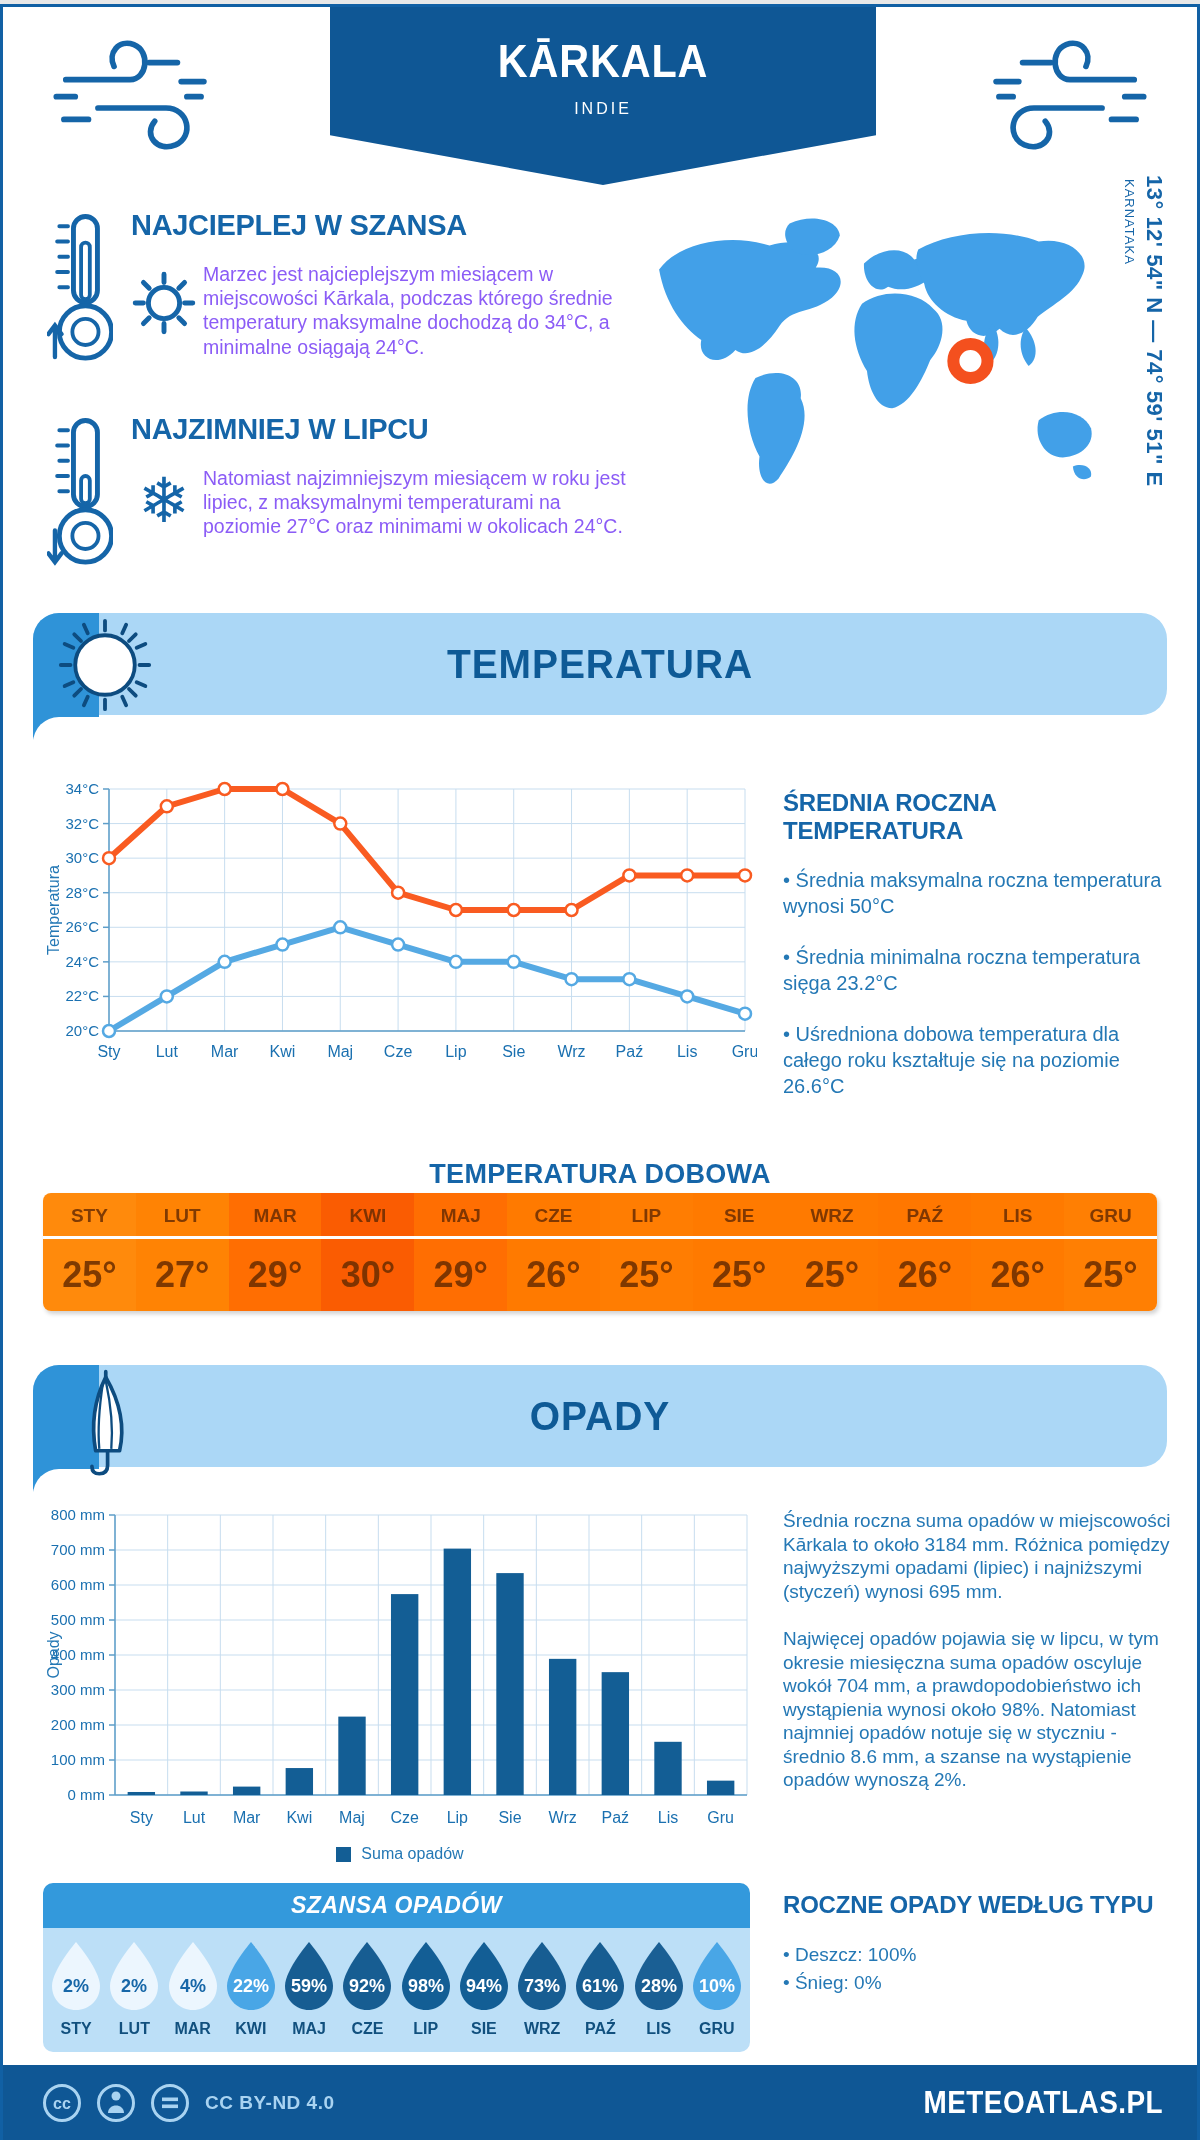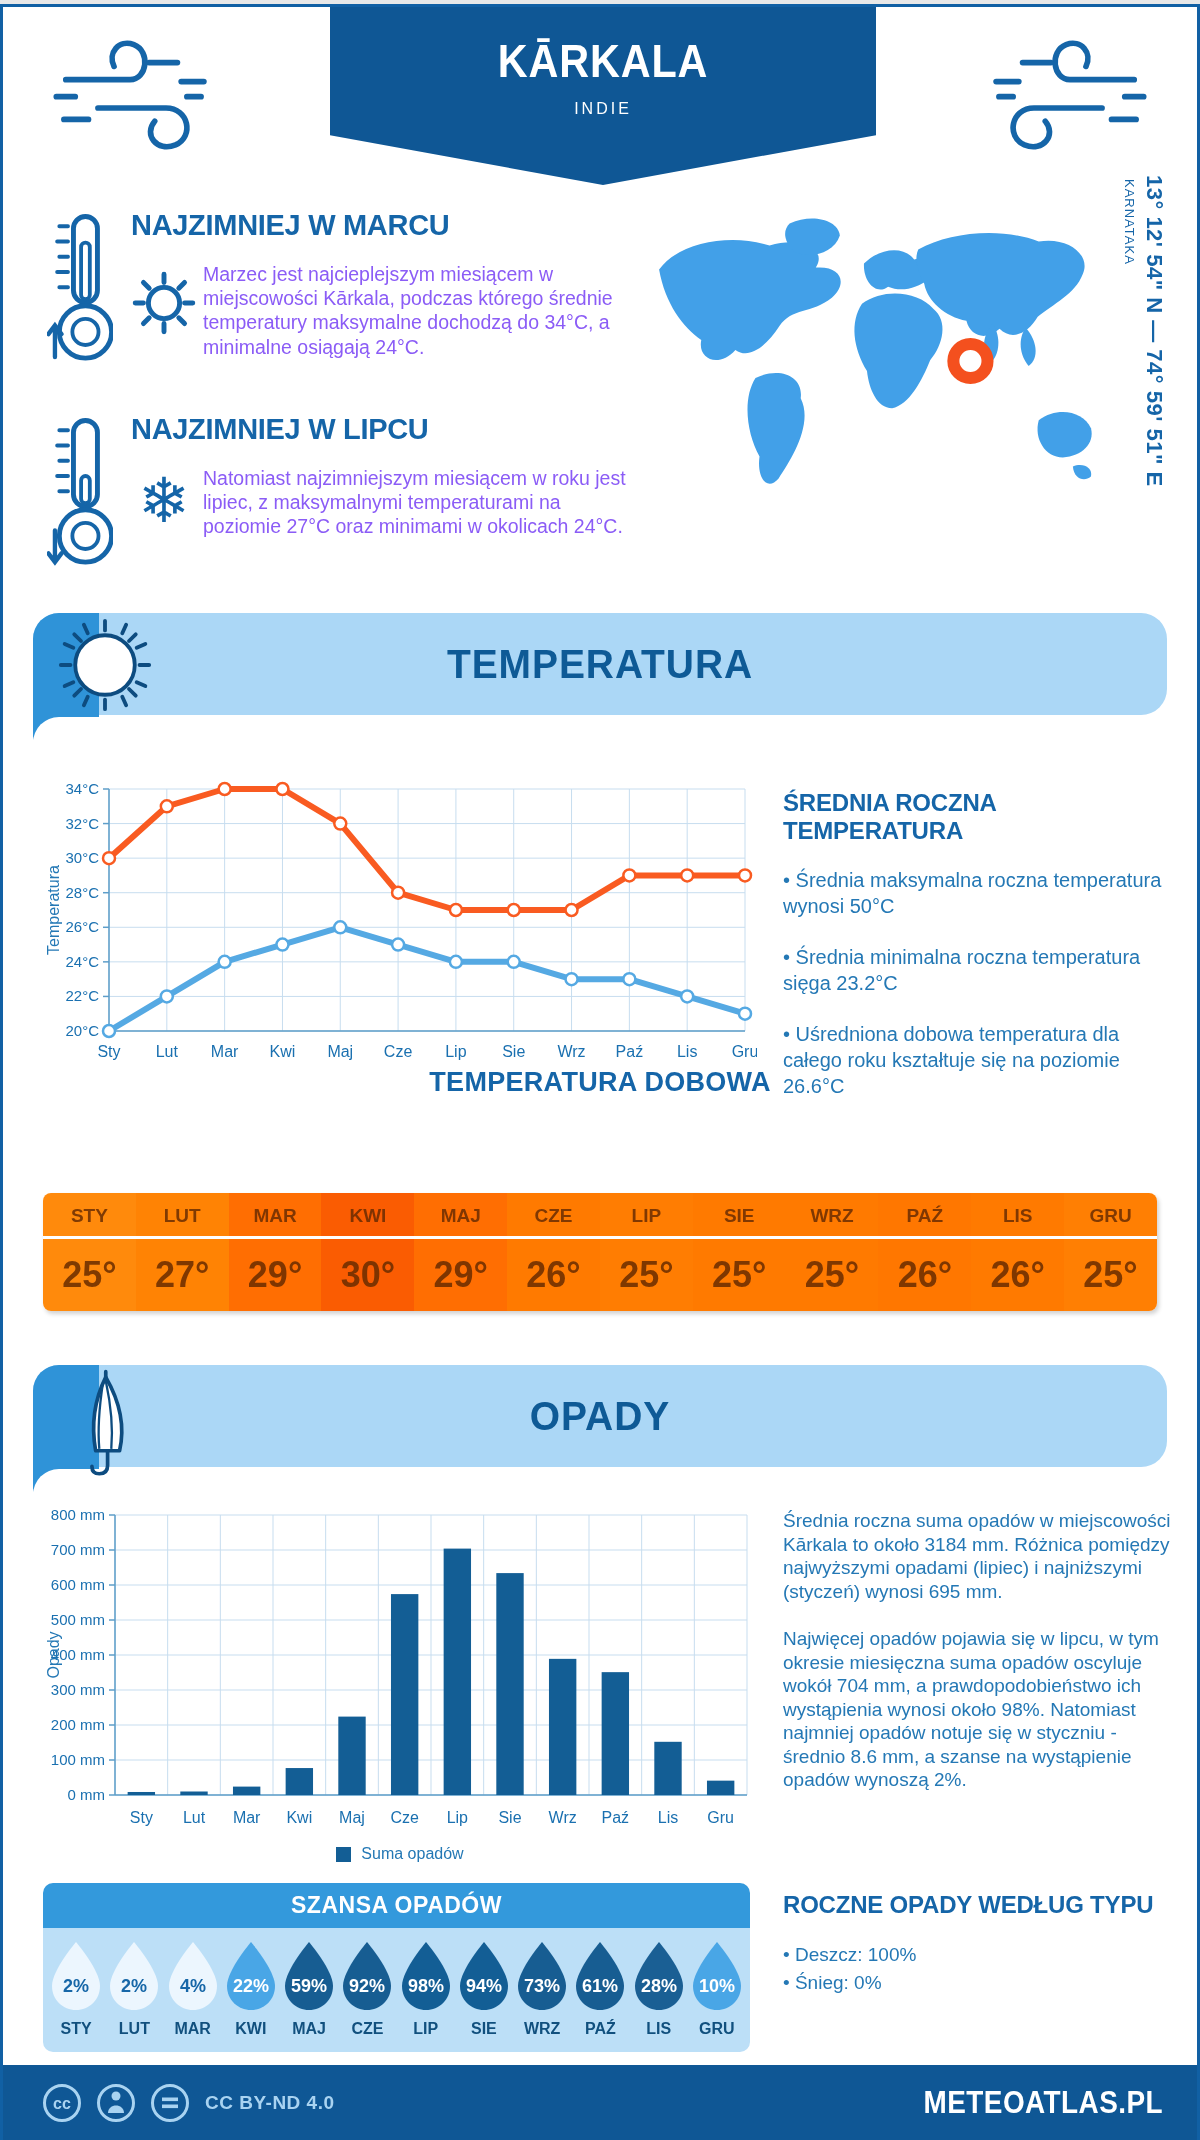"NAJZIMNIEJ W MARCU" div.iheading { text: NAJZIMNIEJ W MARCU -> NAJCIEPLEJ W SZANSA }
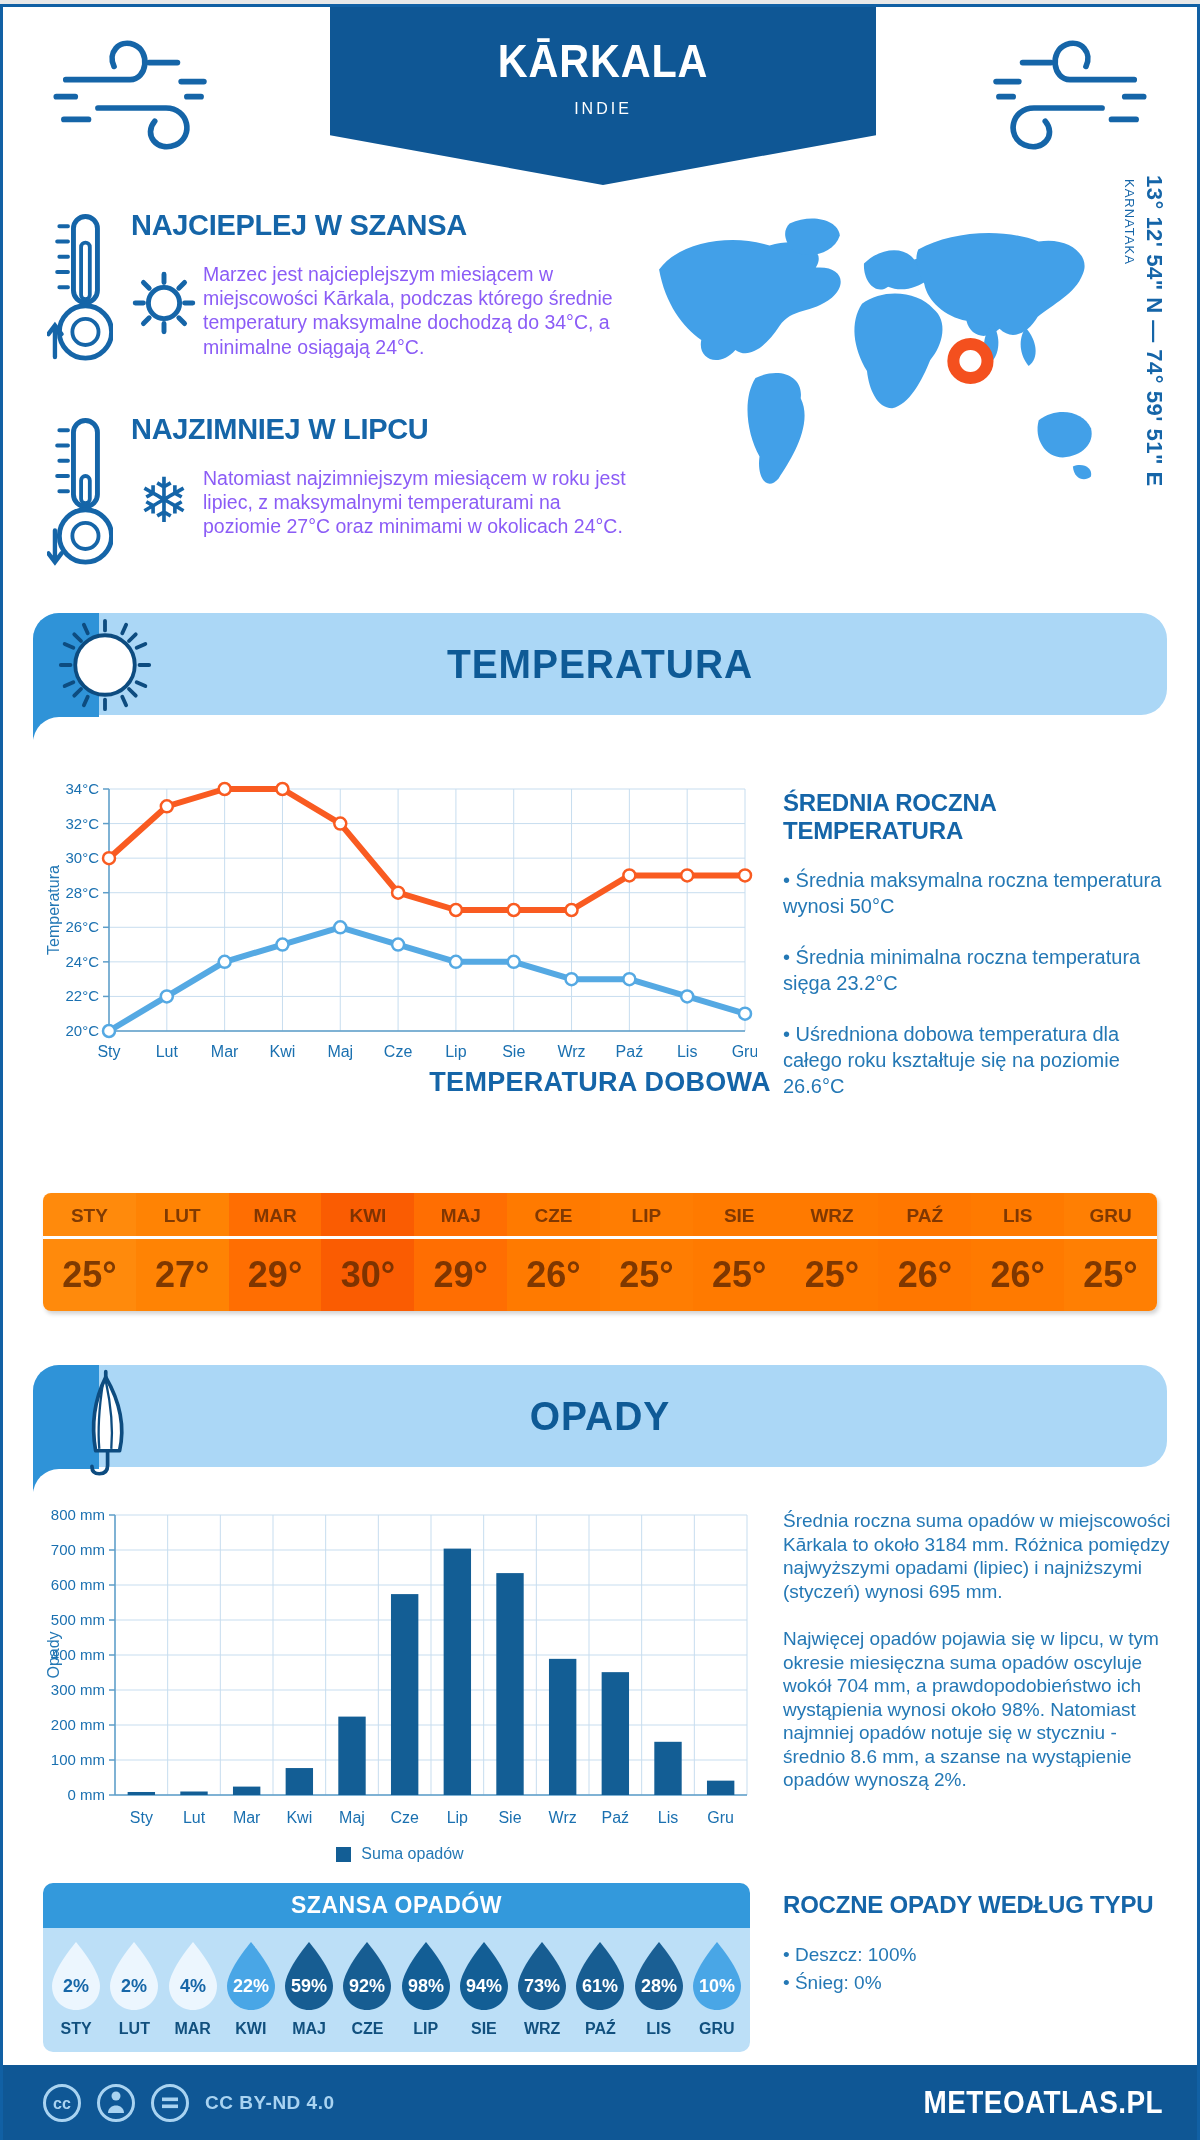"TEMPERATURA DOBOWA" .tbl-heading { top: 1060px -> 1152px }
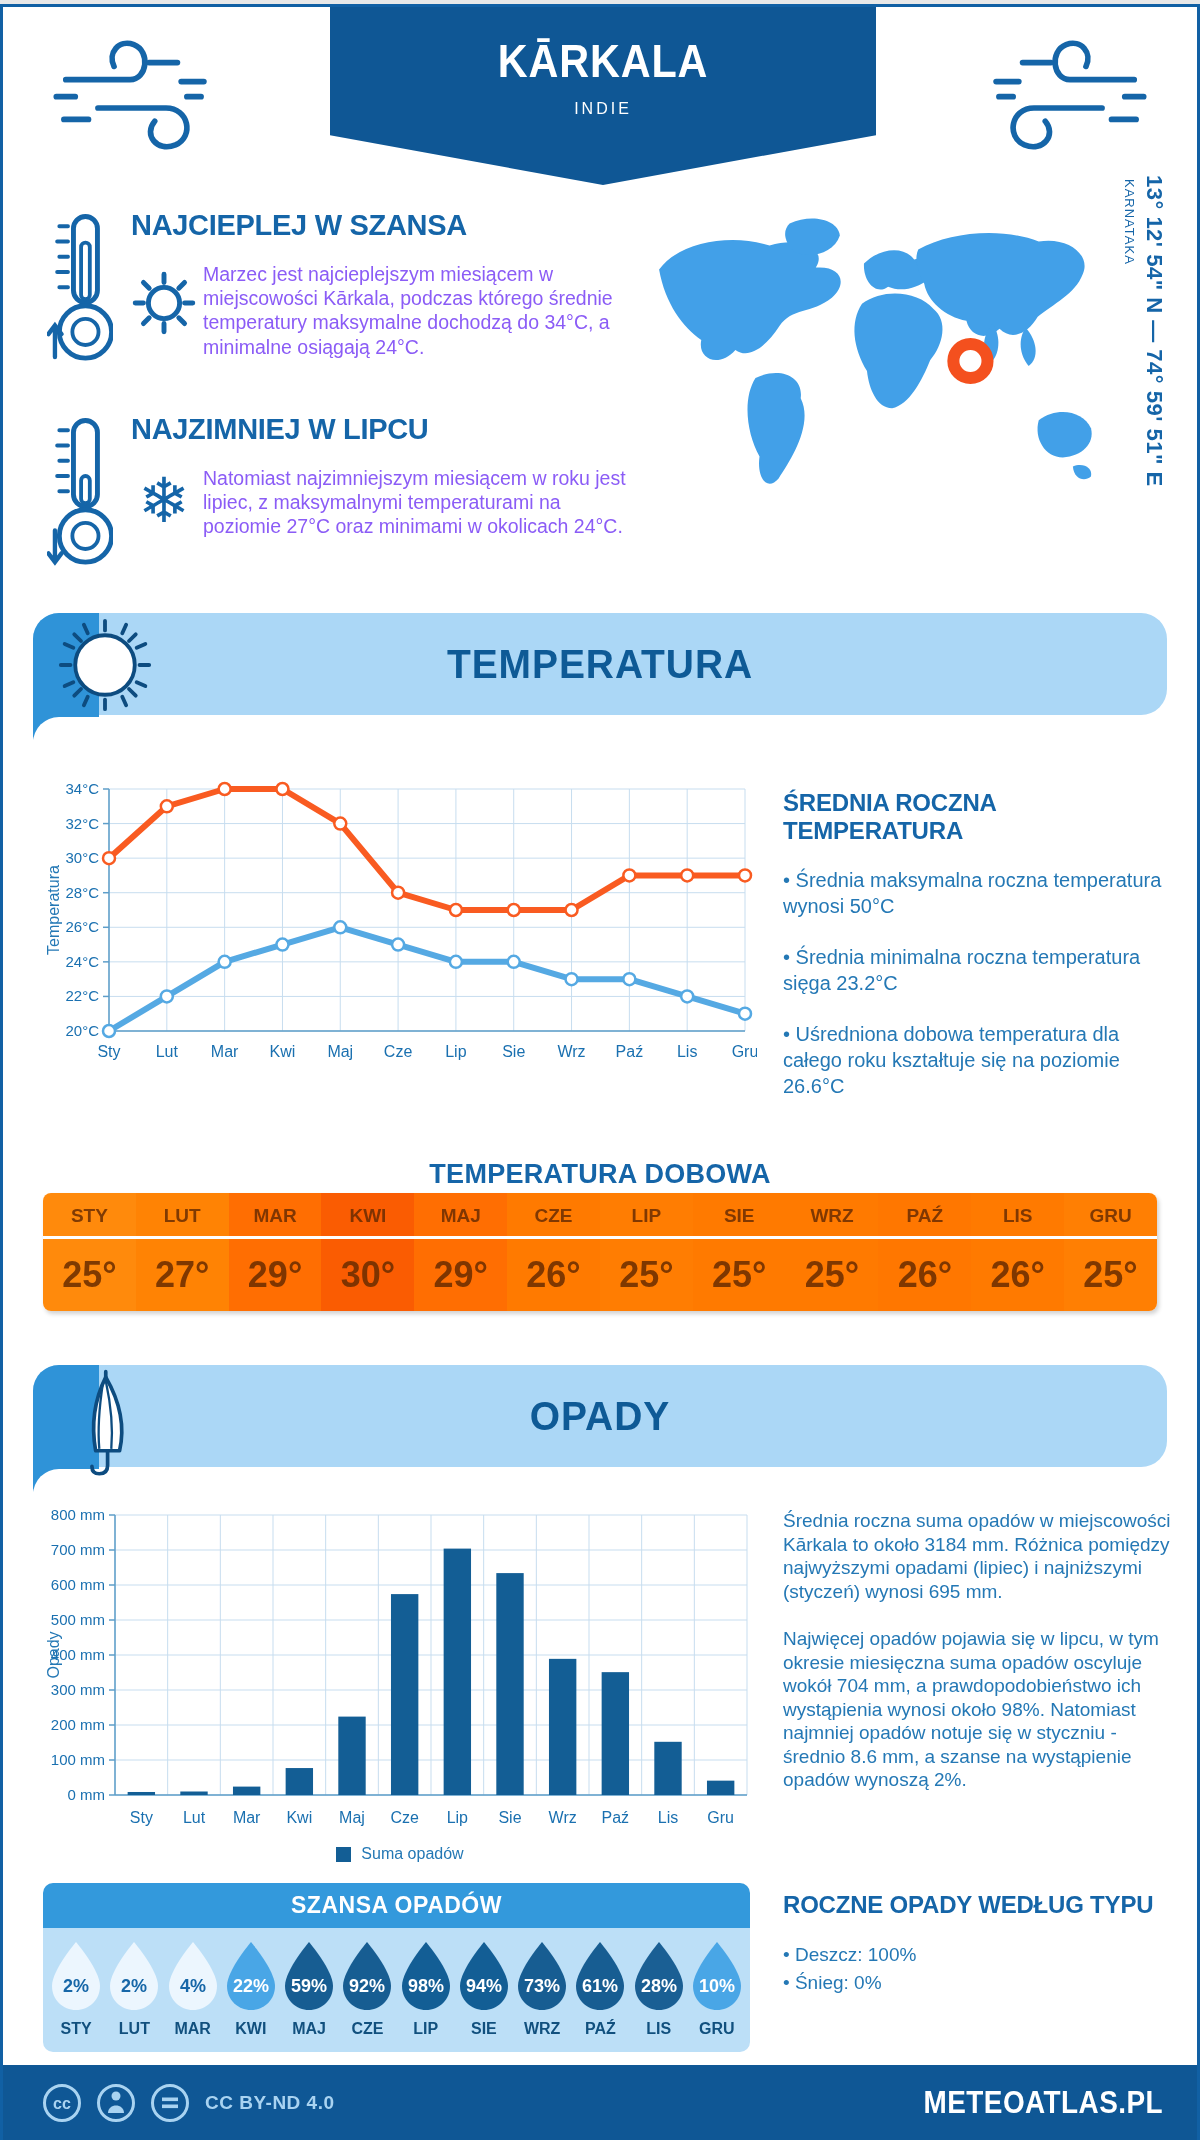"SZANSA OPADÓW" .chance .chead { font-style: none -> italic }
